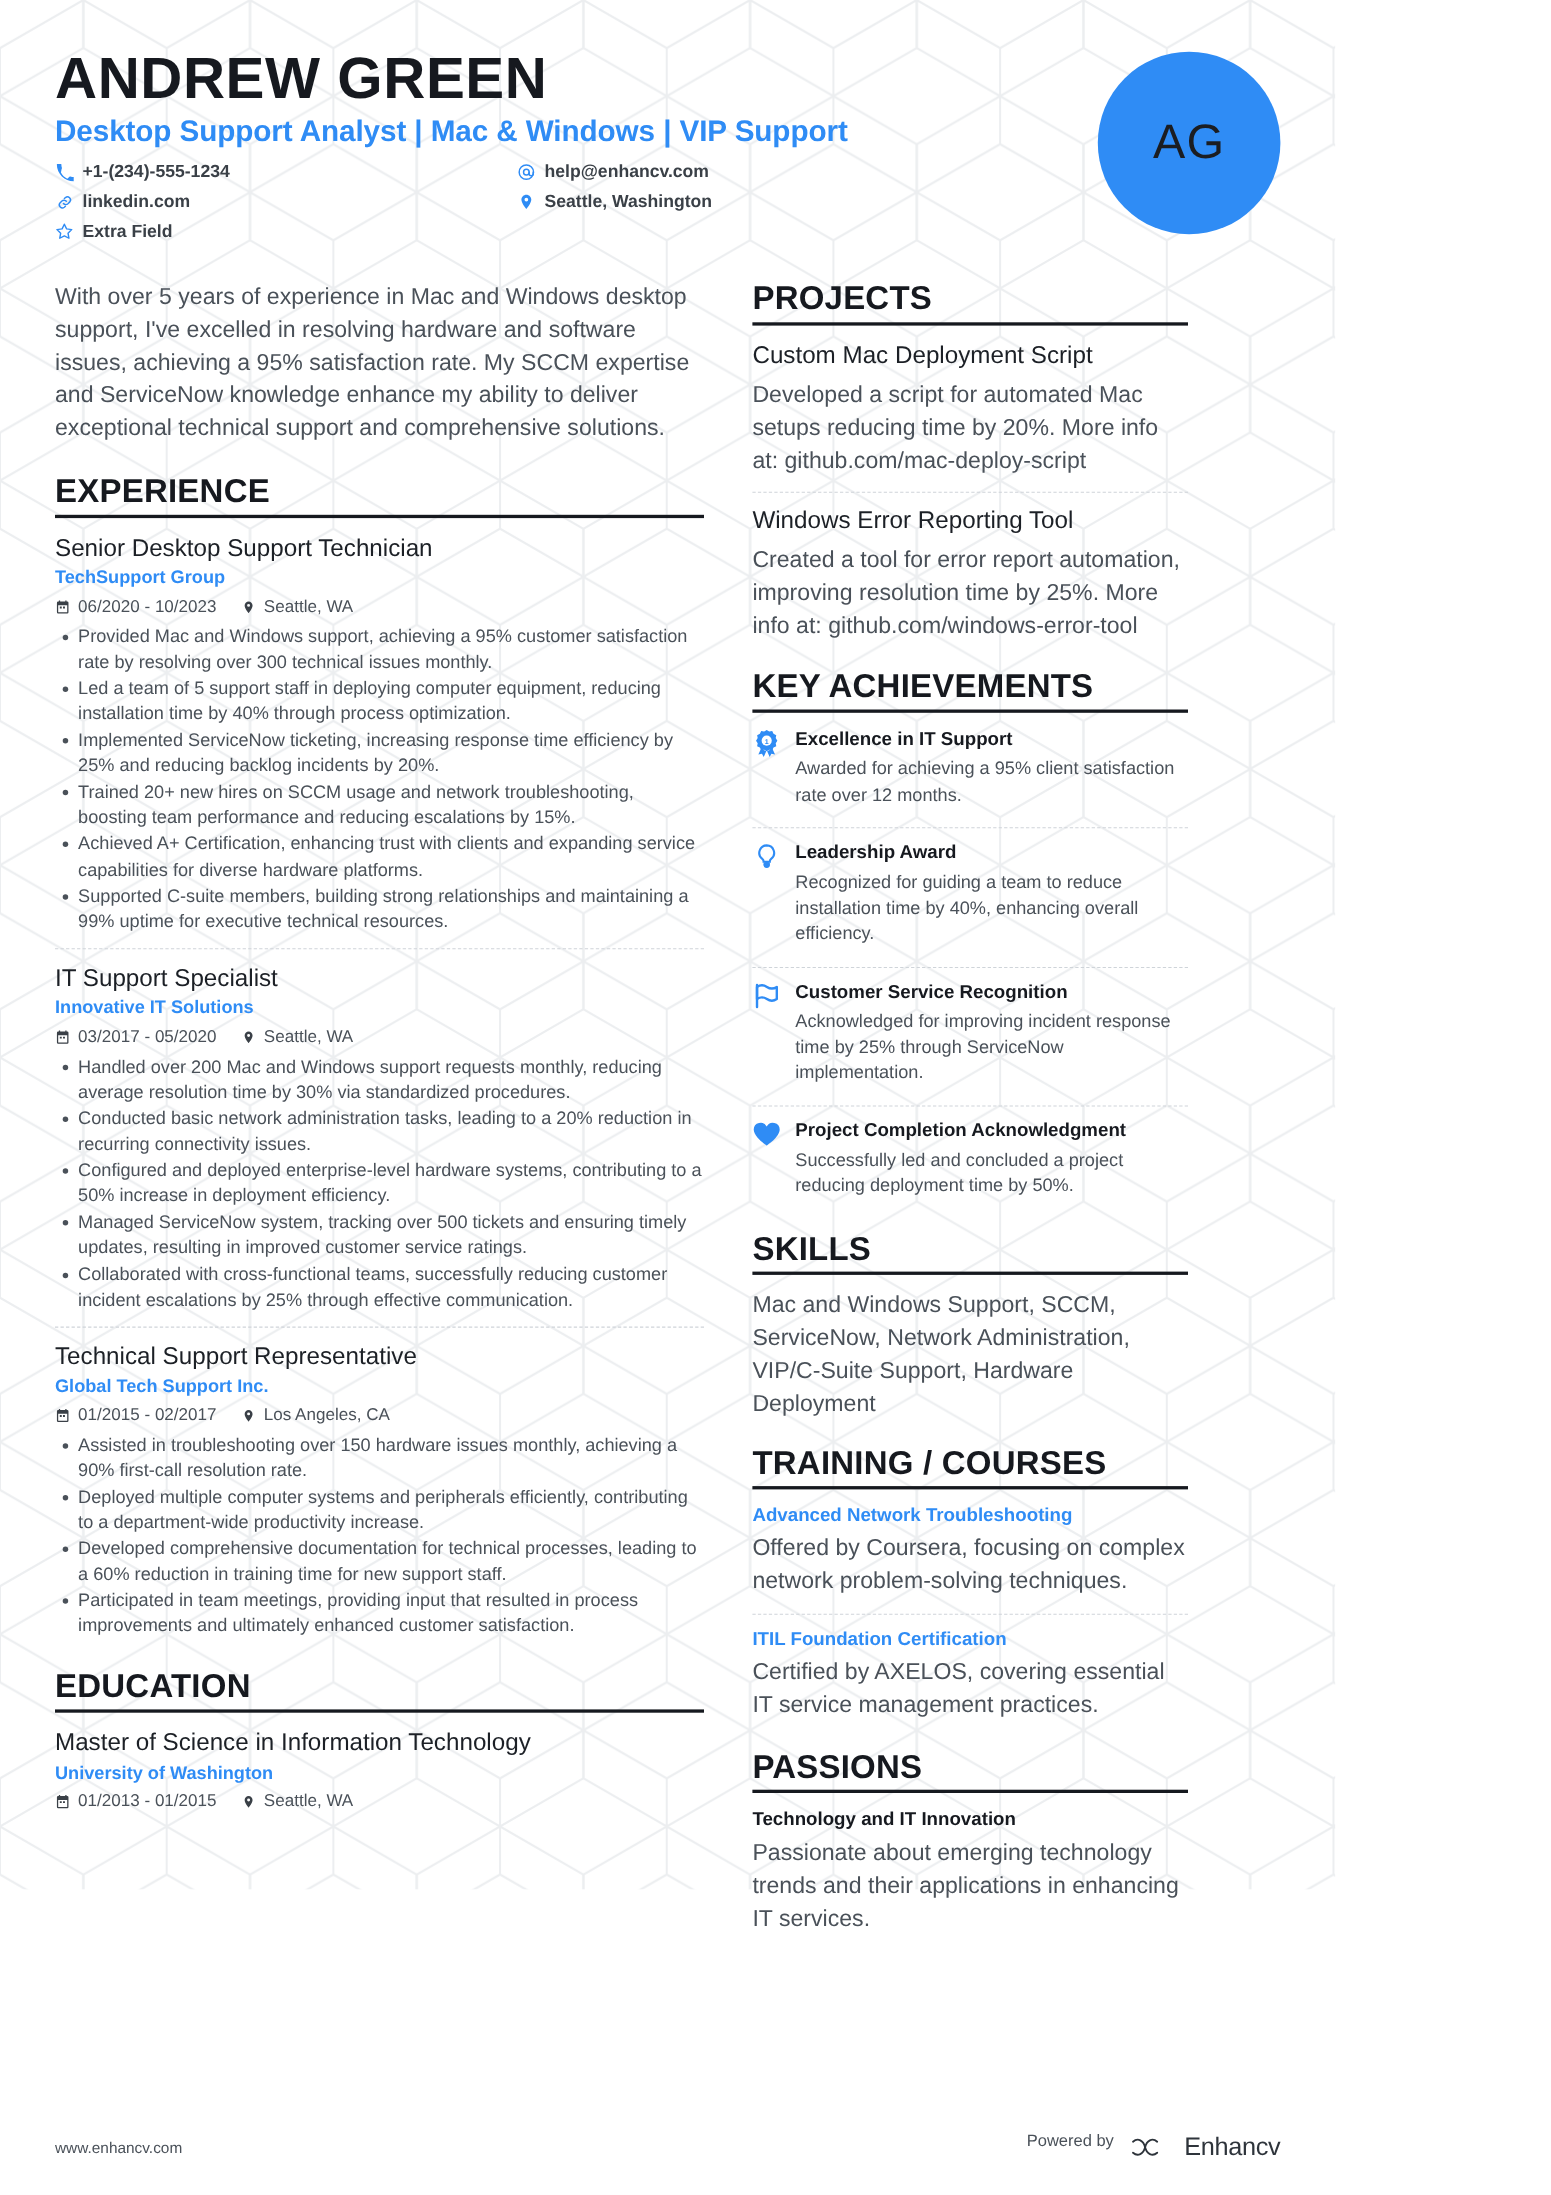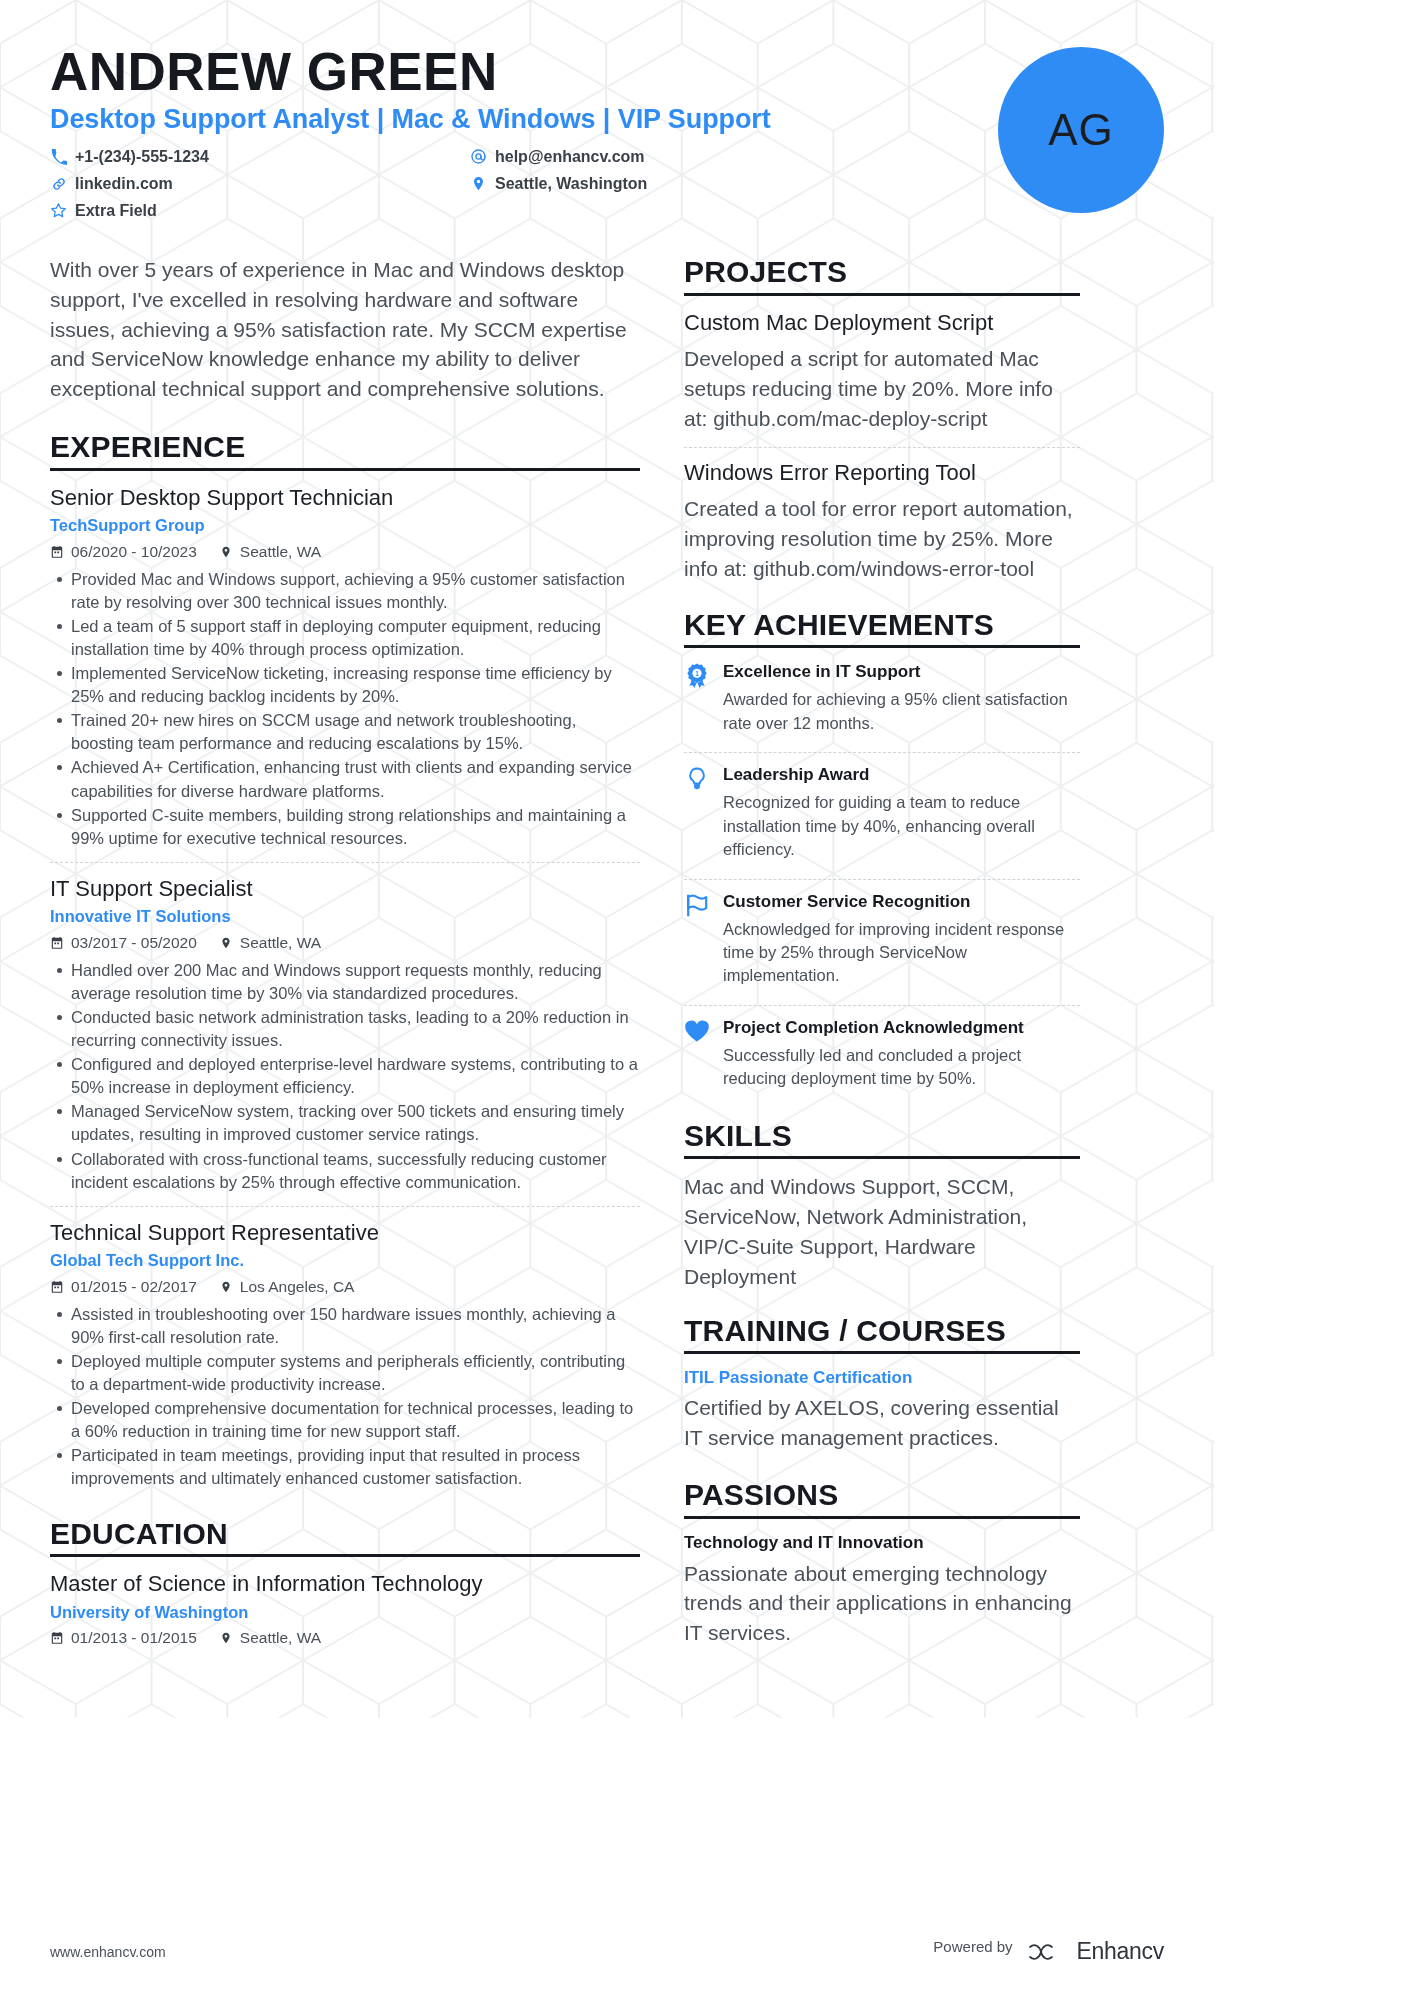"Advanced Network Troubleshooting" div.course { html: none -> <div> <div>Advanced Network Troubleshooting</div> <div>Offered by Coursera, focusing on complex network problem-solving techniques.</div> </div> }
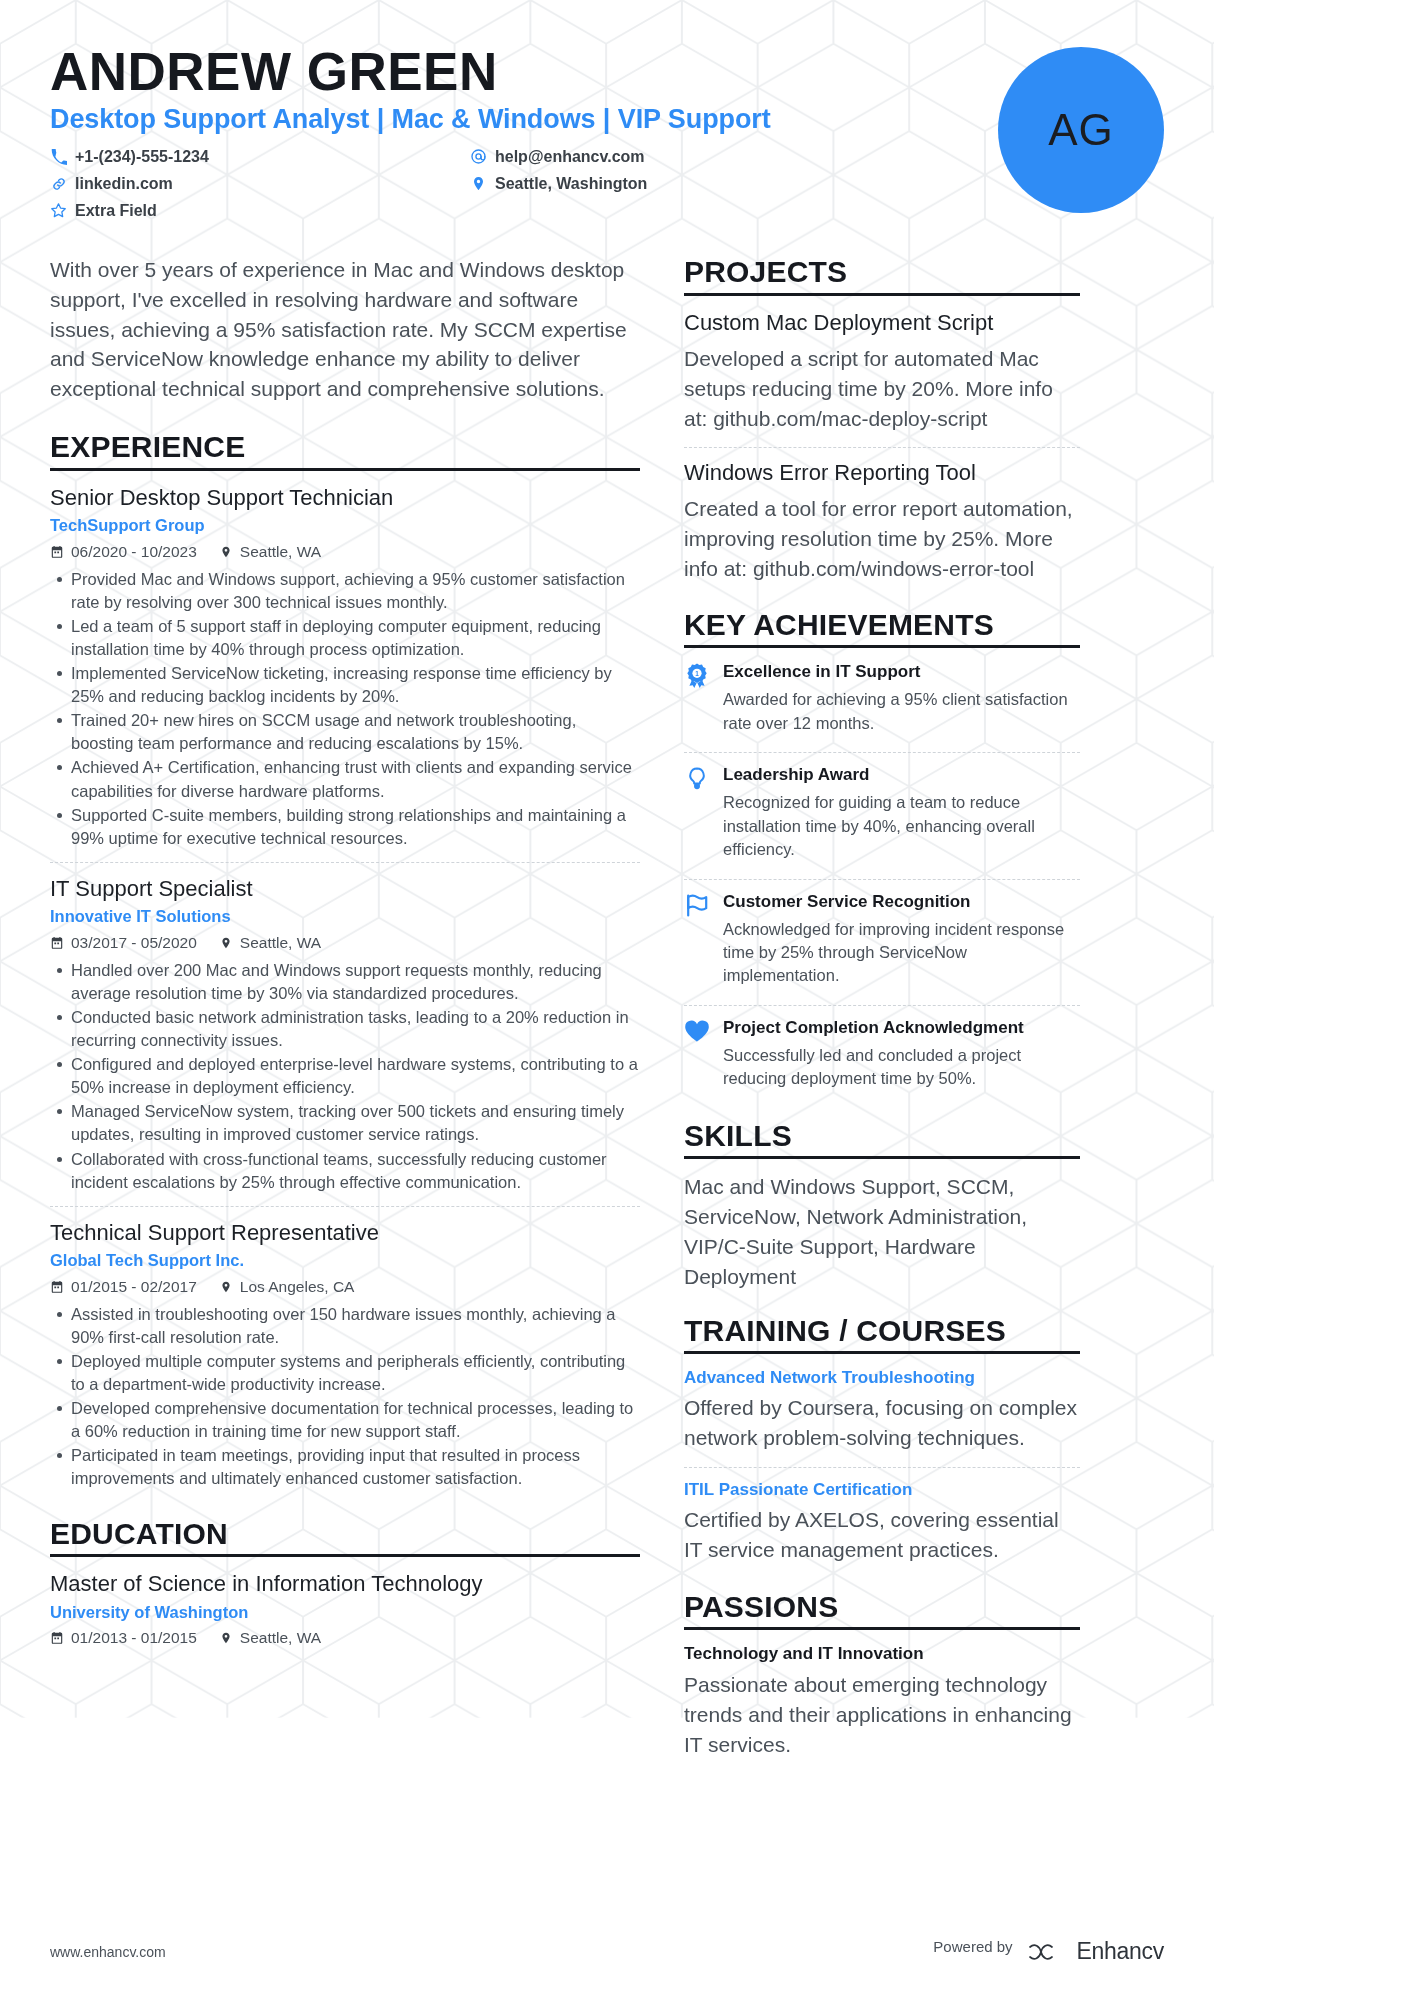"ITIL Passionate Certification" div.course-title { text: Passionate -> Foundation }
